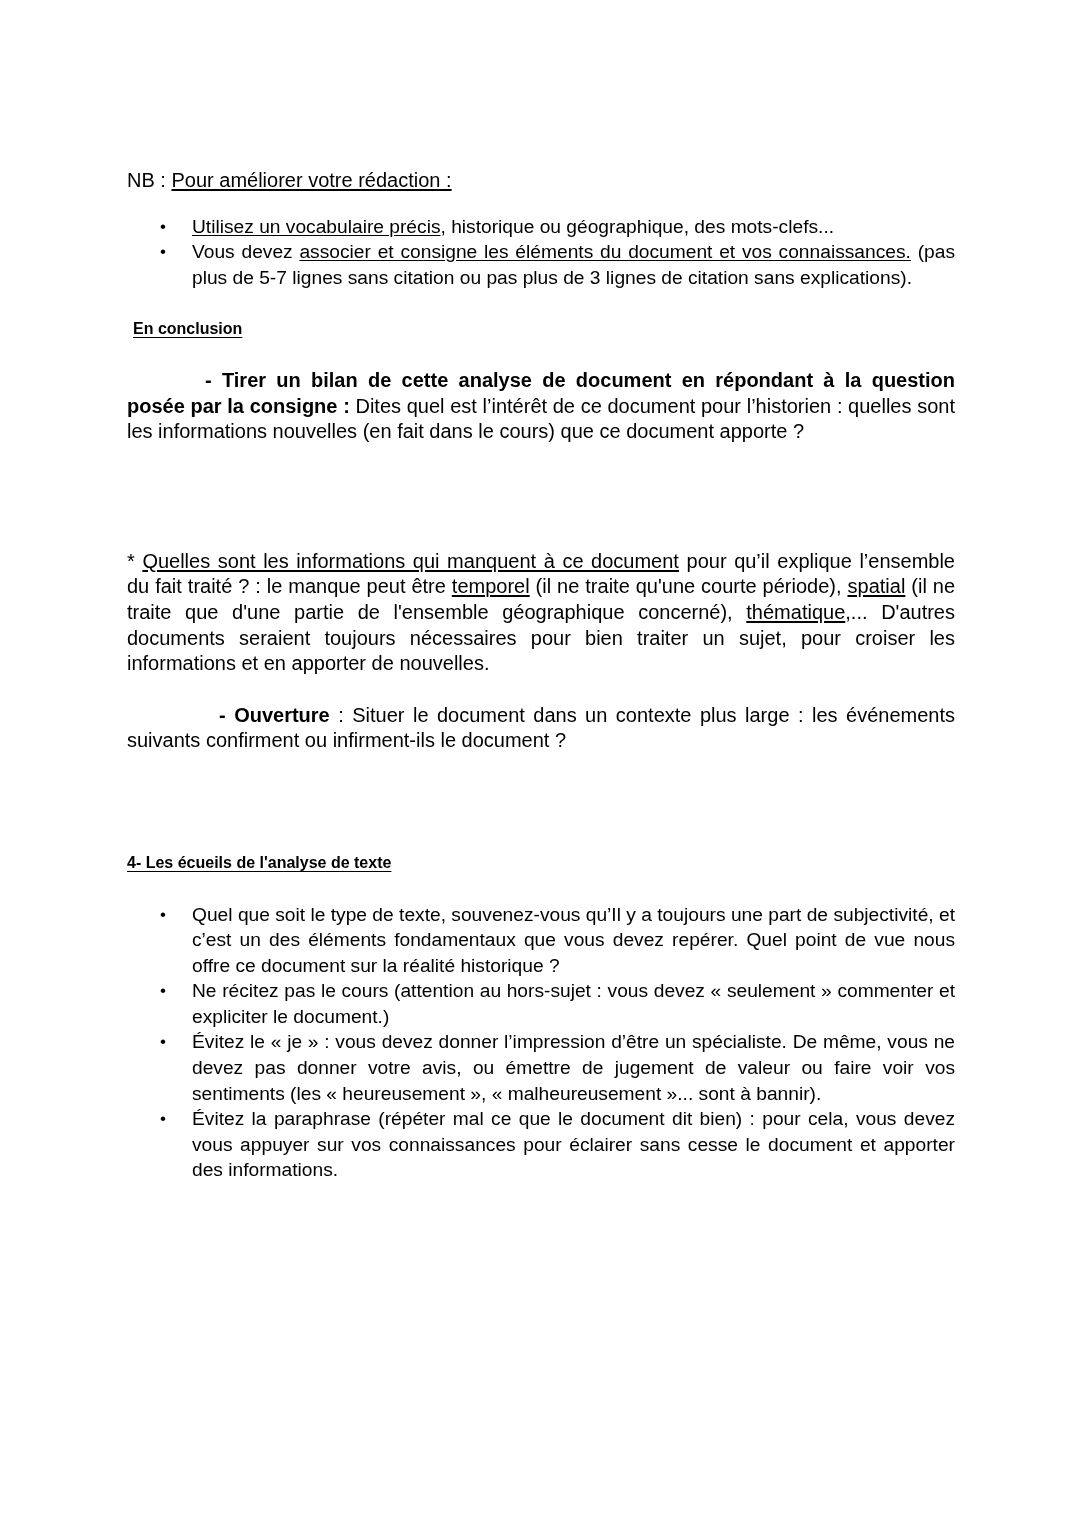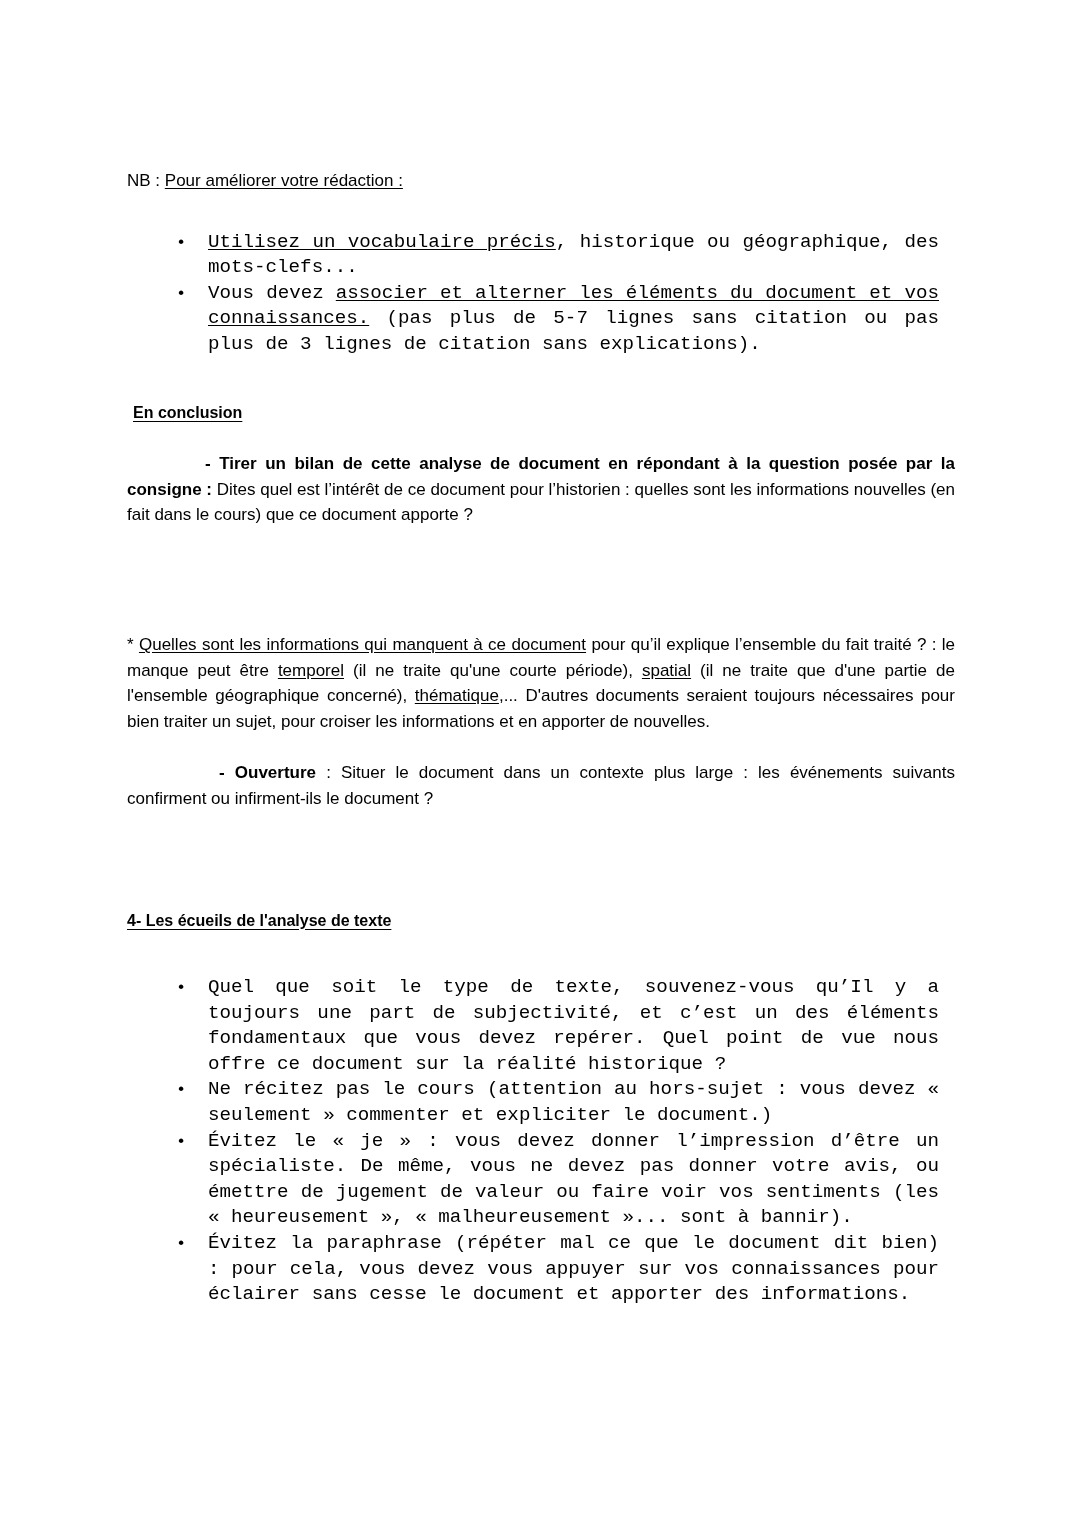"NB : Pour améliorer votre" .para { font-size: 17px -> 20px }
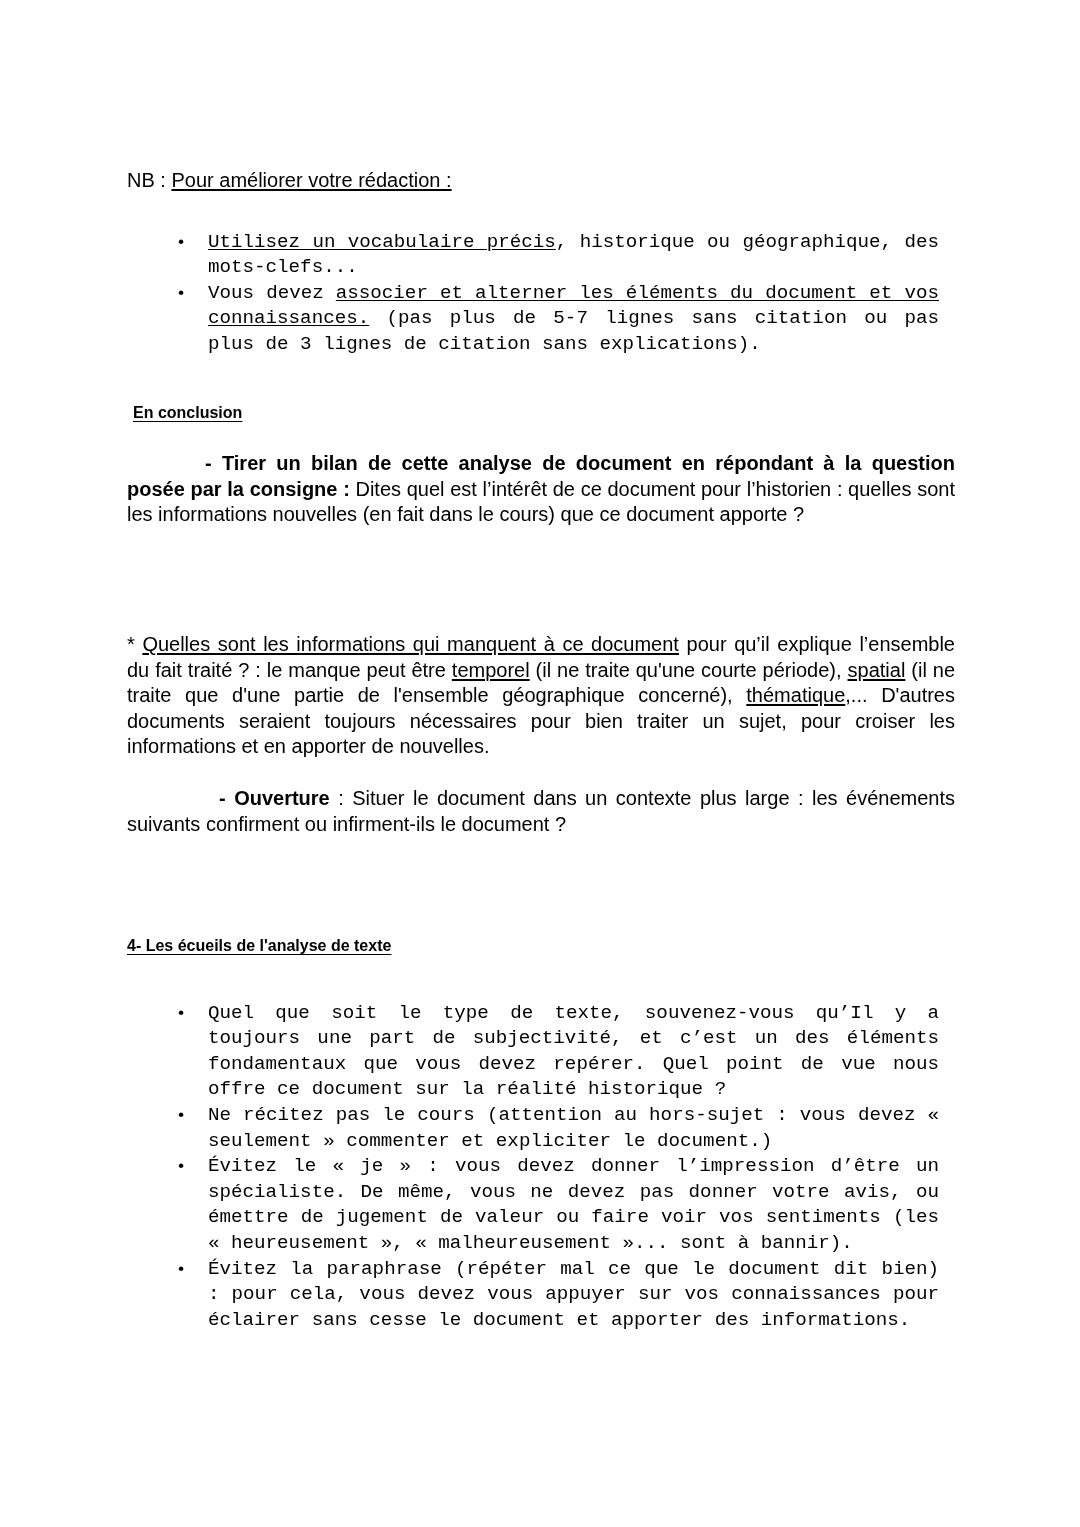"Utilisez un vocabulaire précis," ul.bullets { font-family: Liberation Mono, monospace -> none; margin: 16px -> 0 }
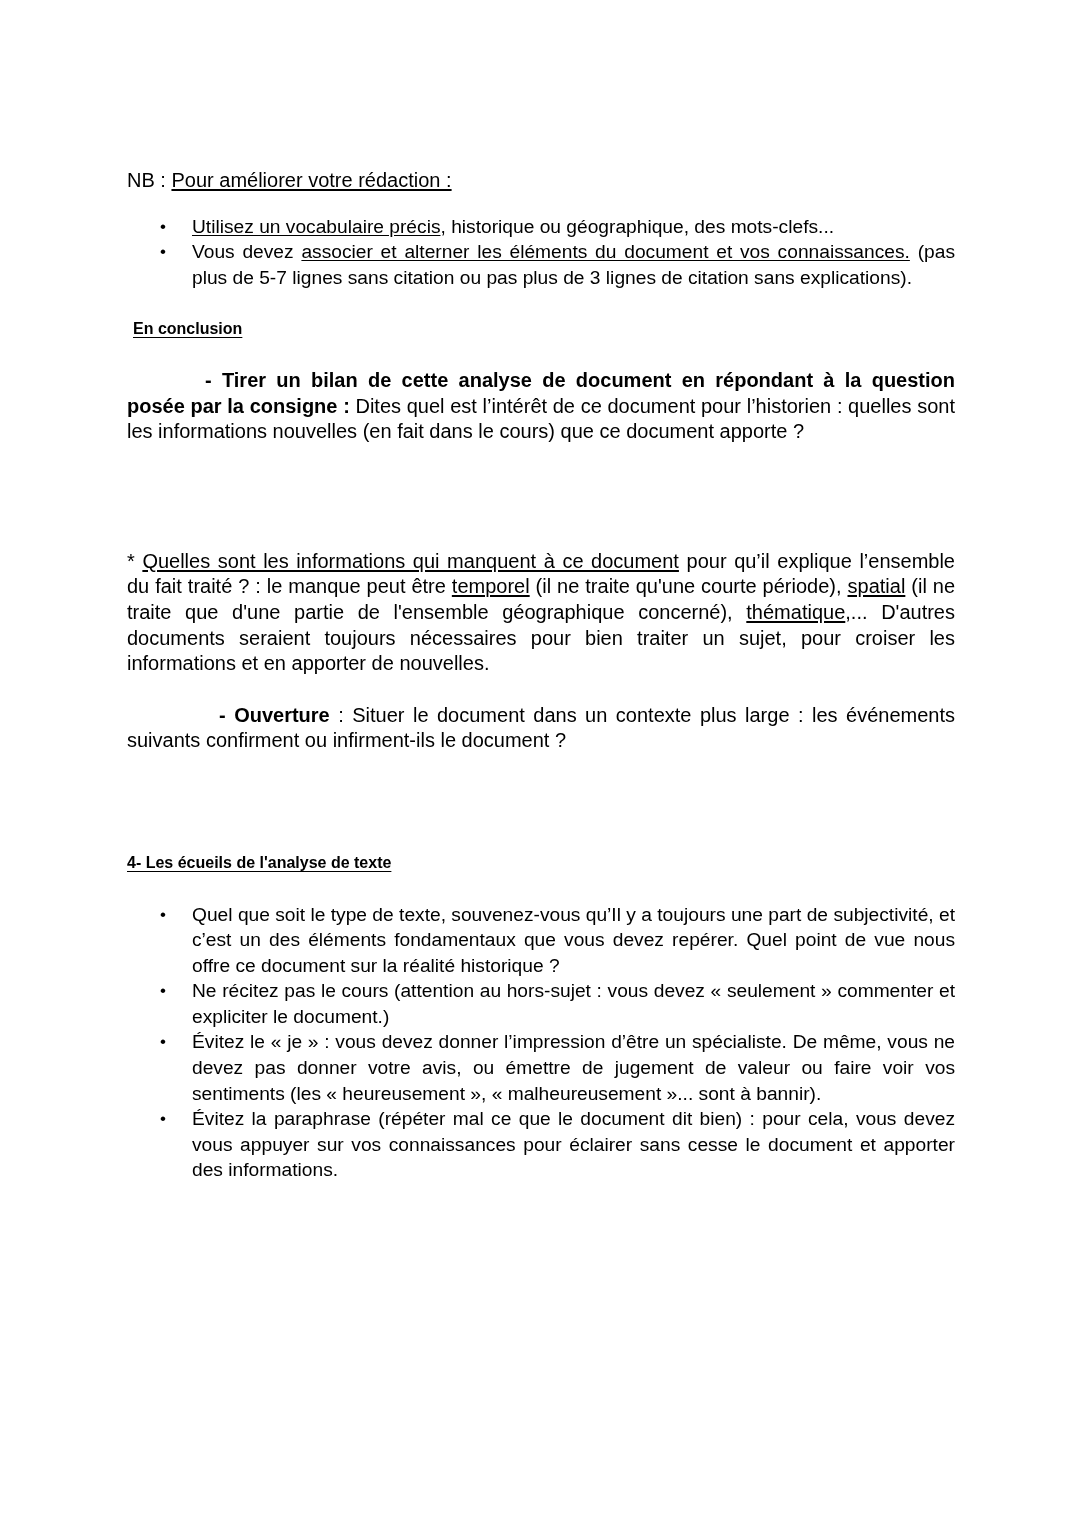"associer et alterner les éléments" span.u { text: alterner -> consigne }
